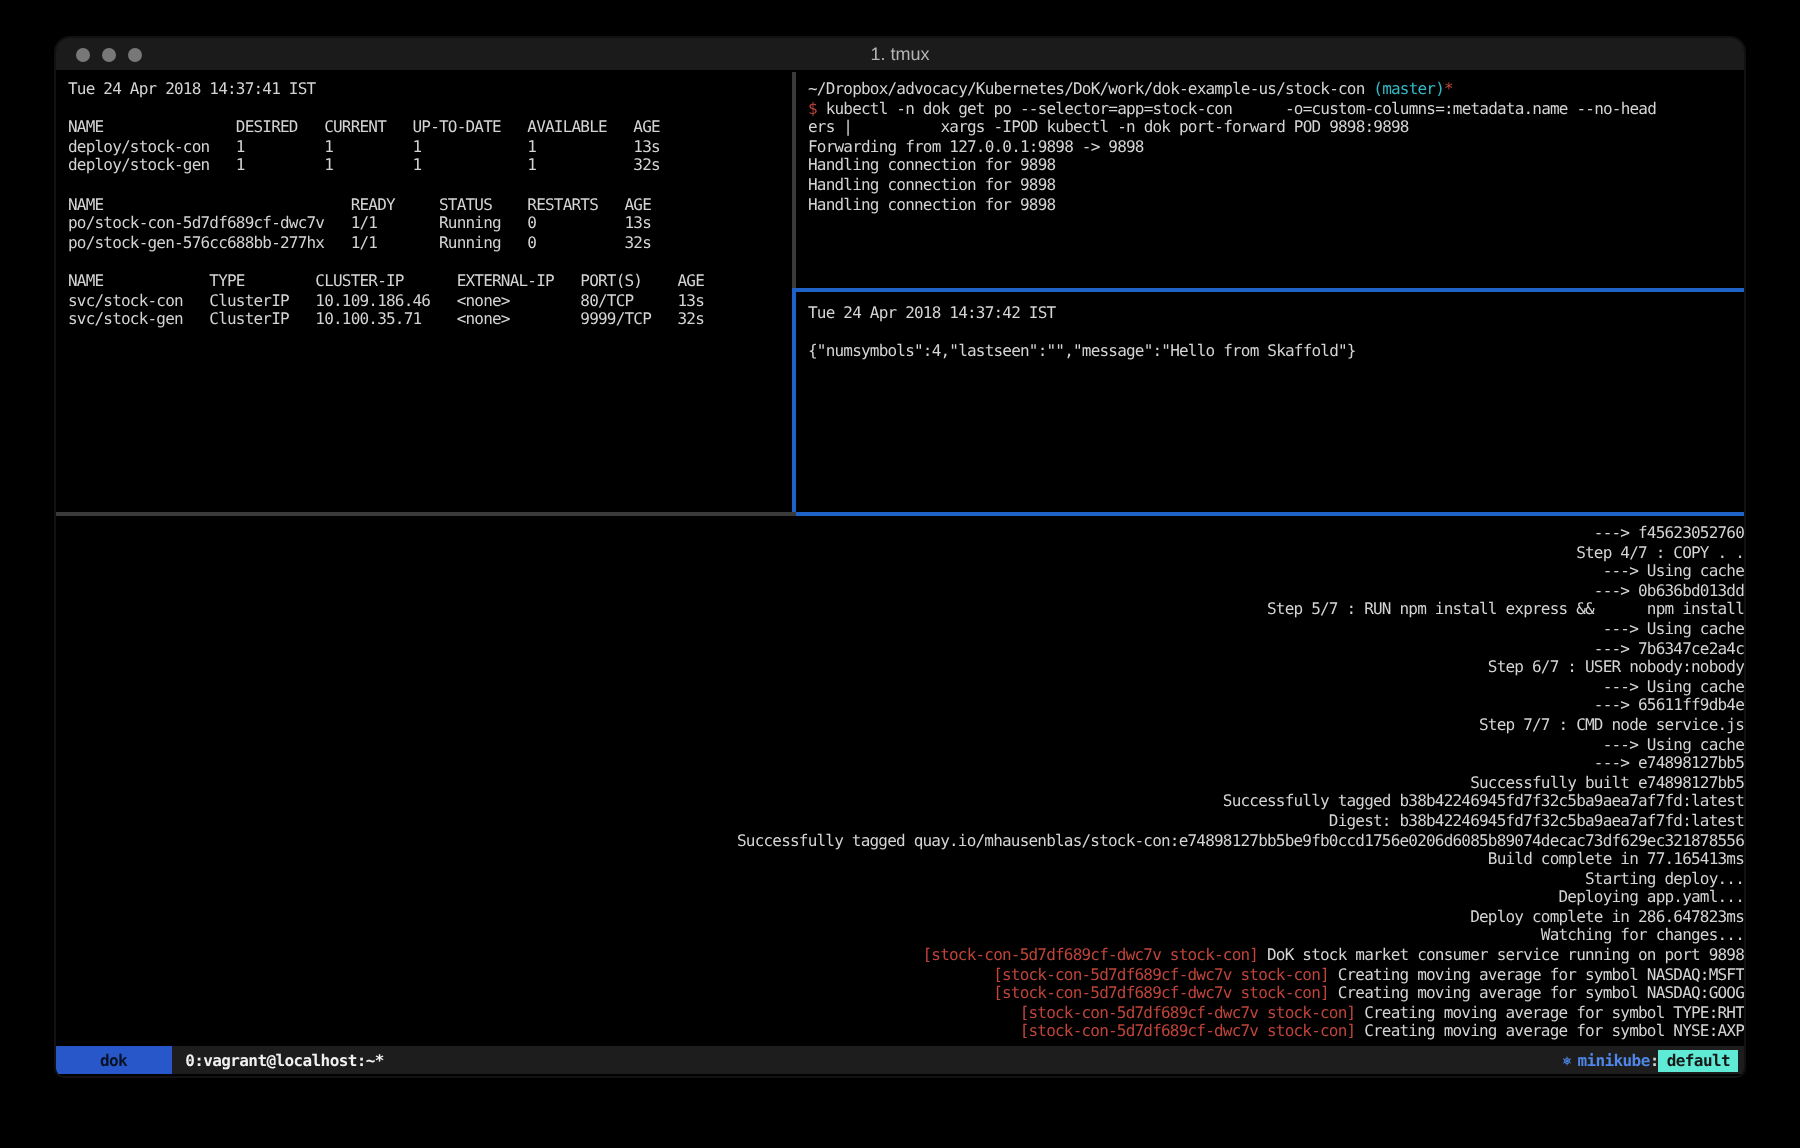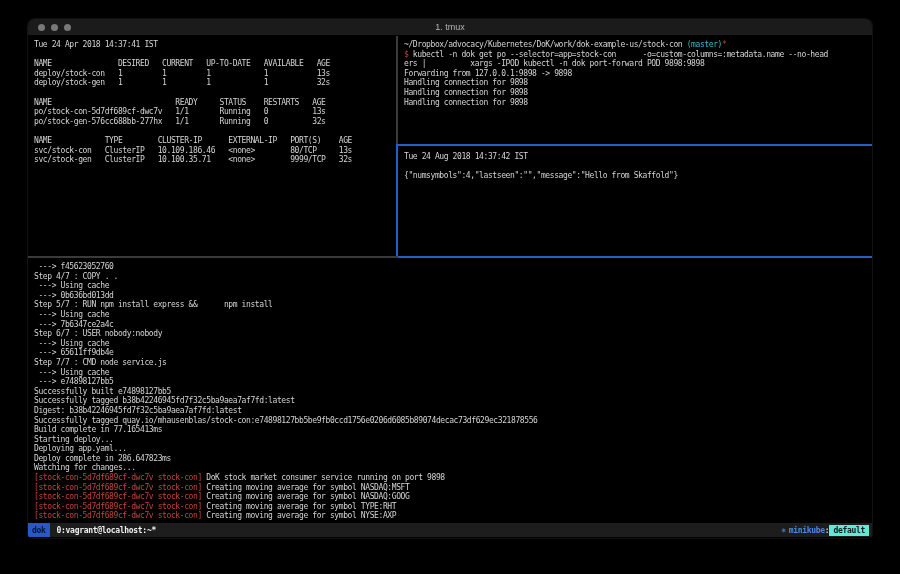"Tue 24 Aug 2018 14:37:42" div.tx { text: Aug -> Apr }
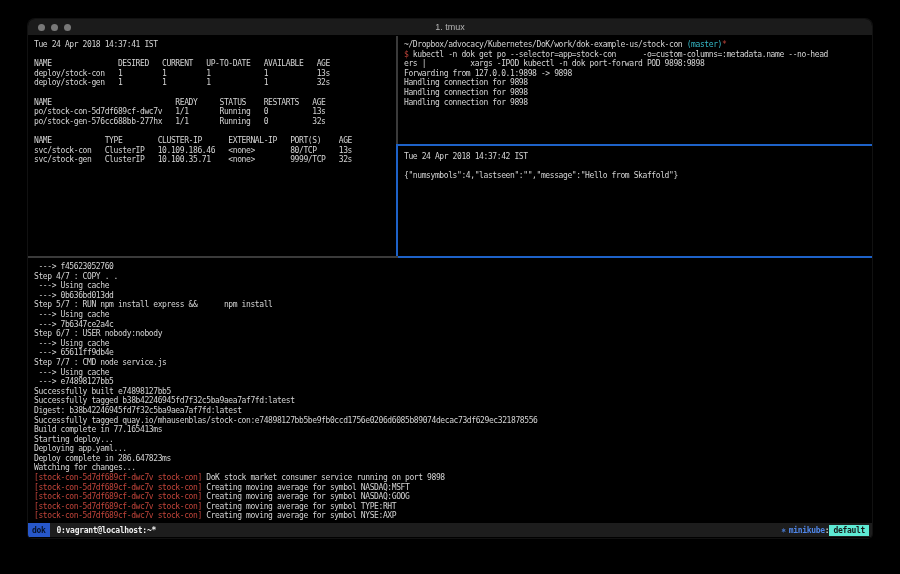"---> f45623052760" .pane-bottom { text-align: none -> right }
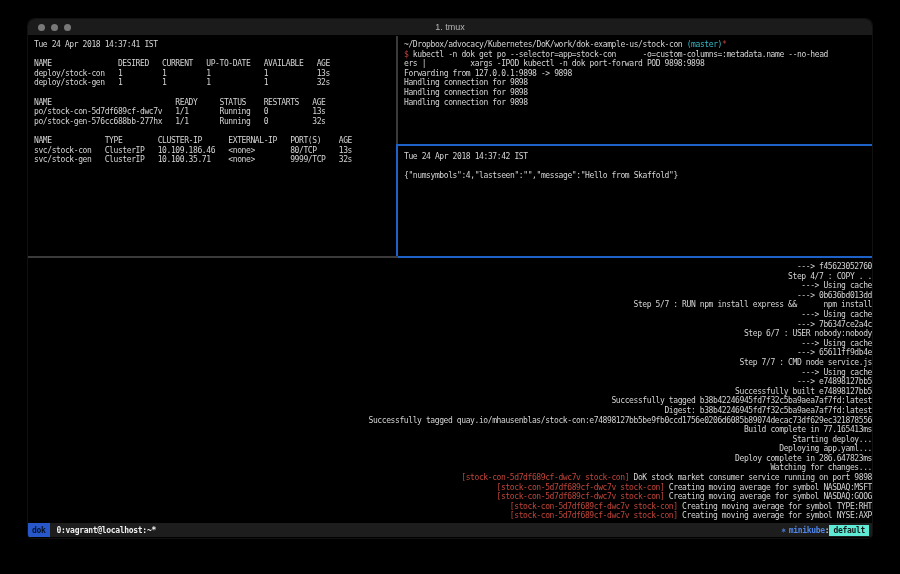"dok" .session-cell { padding: 1px 4px -> 1px 22px }
